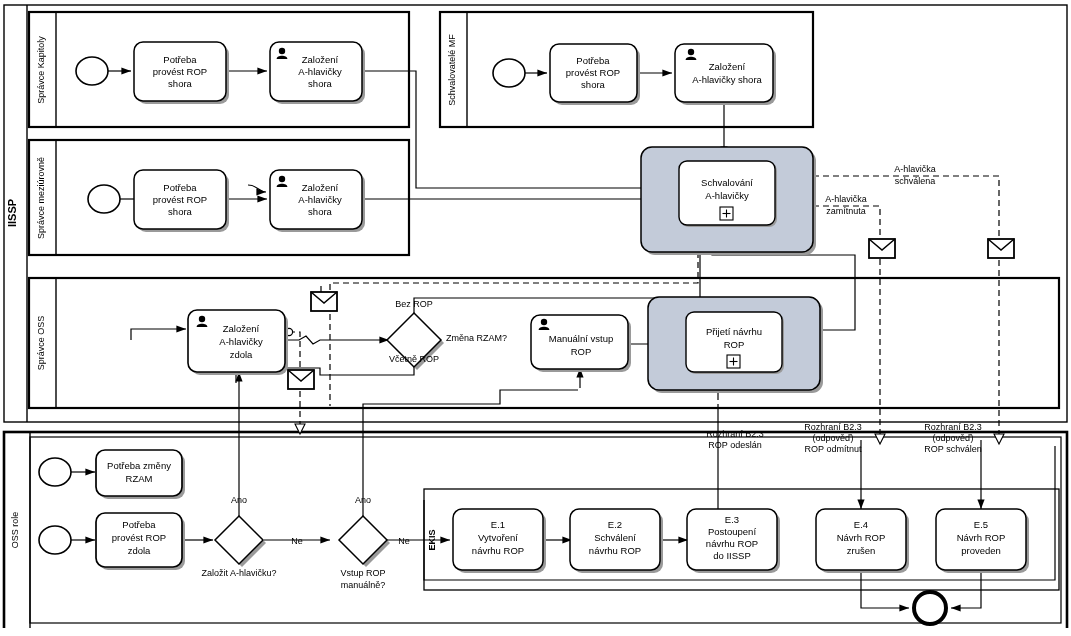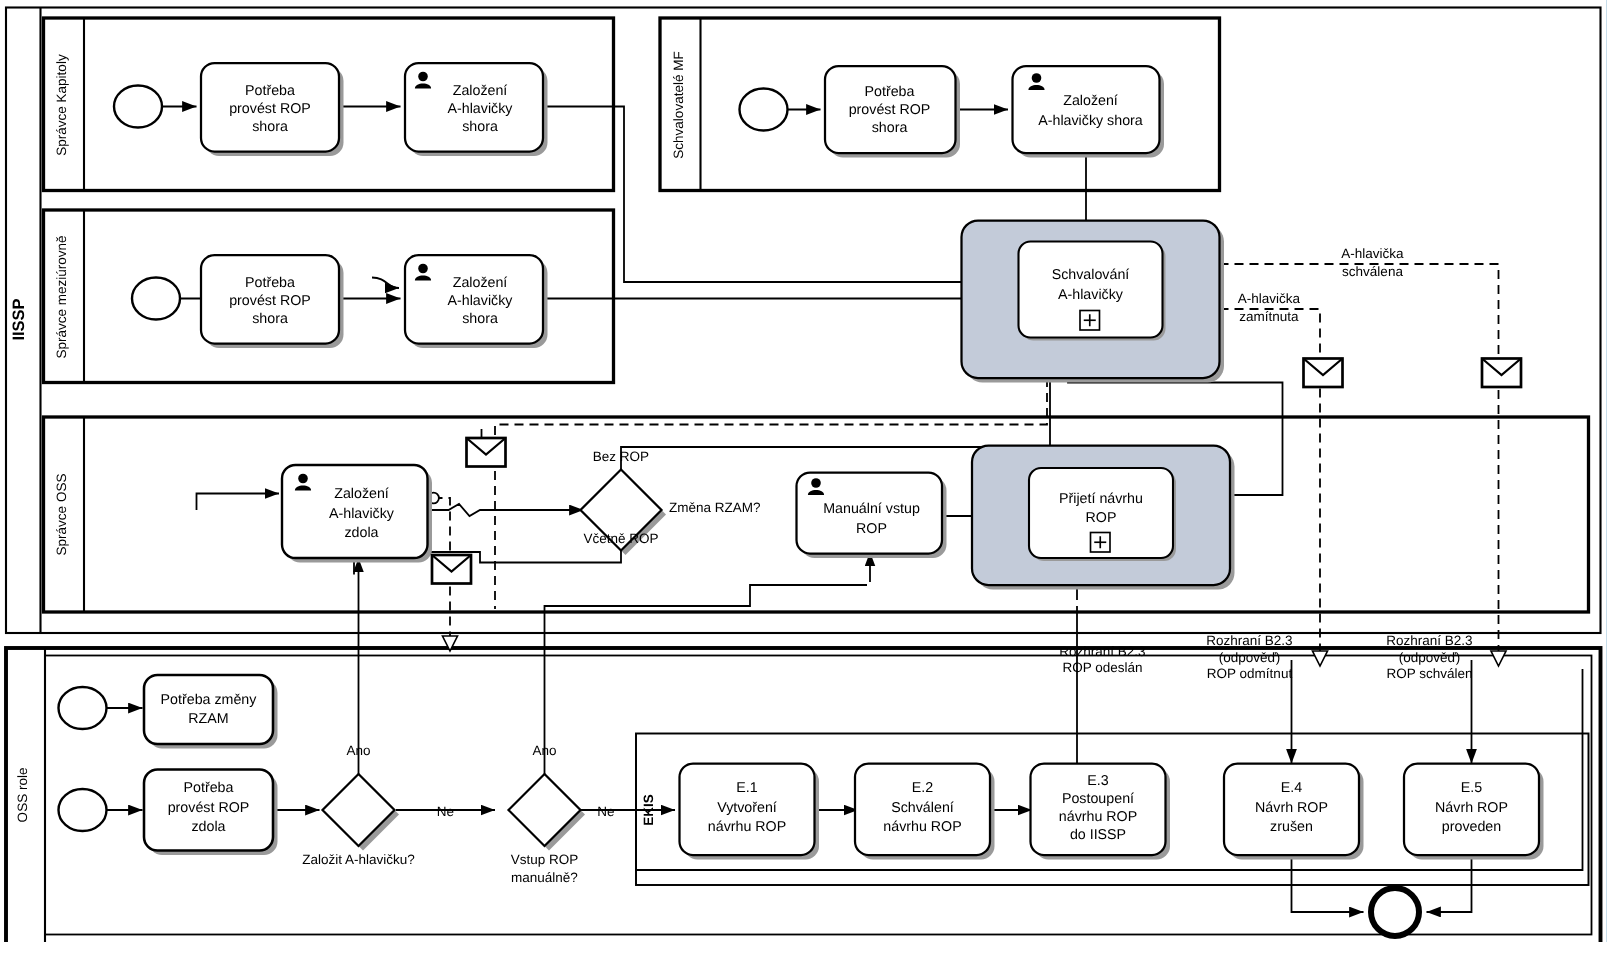"Potřeba" #stage { background: #0369a1 -> #8b5cf6 }
